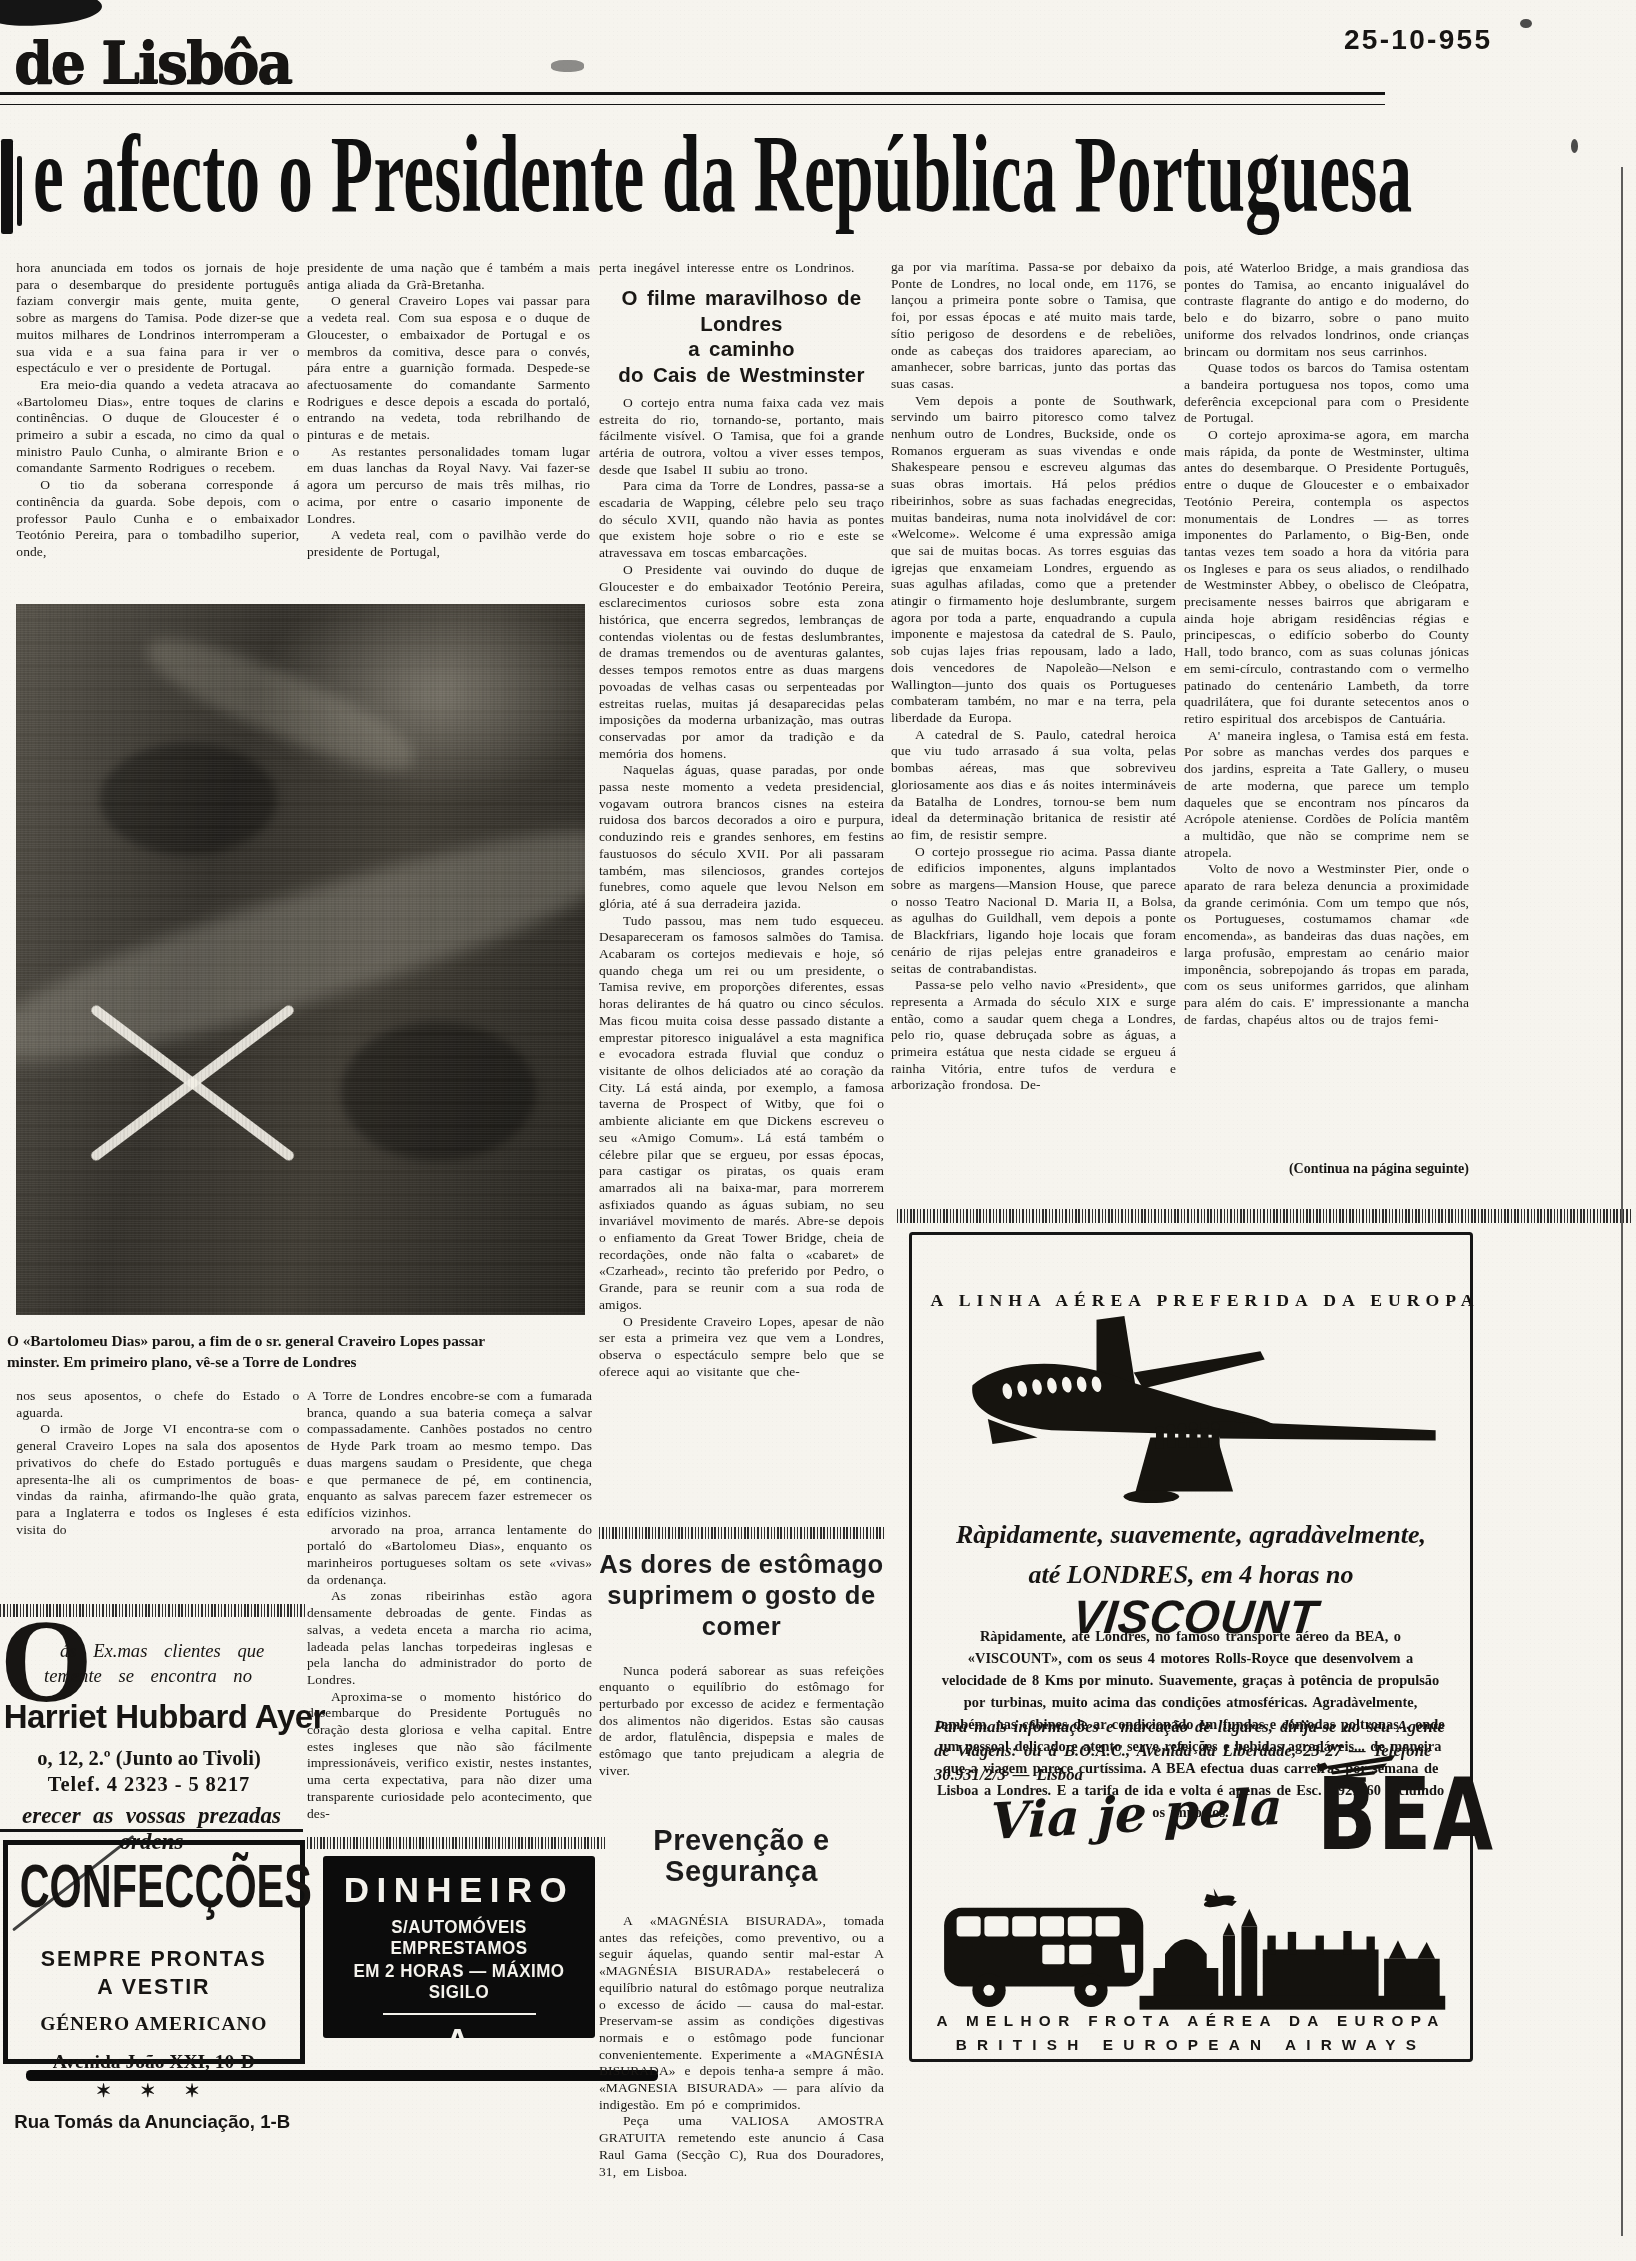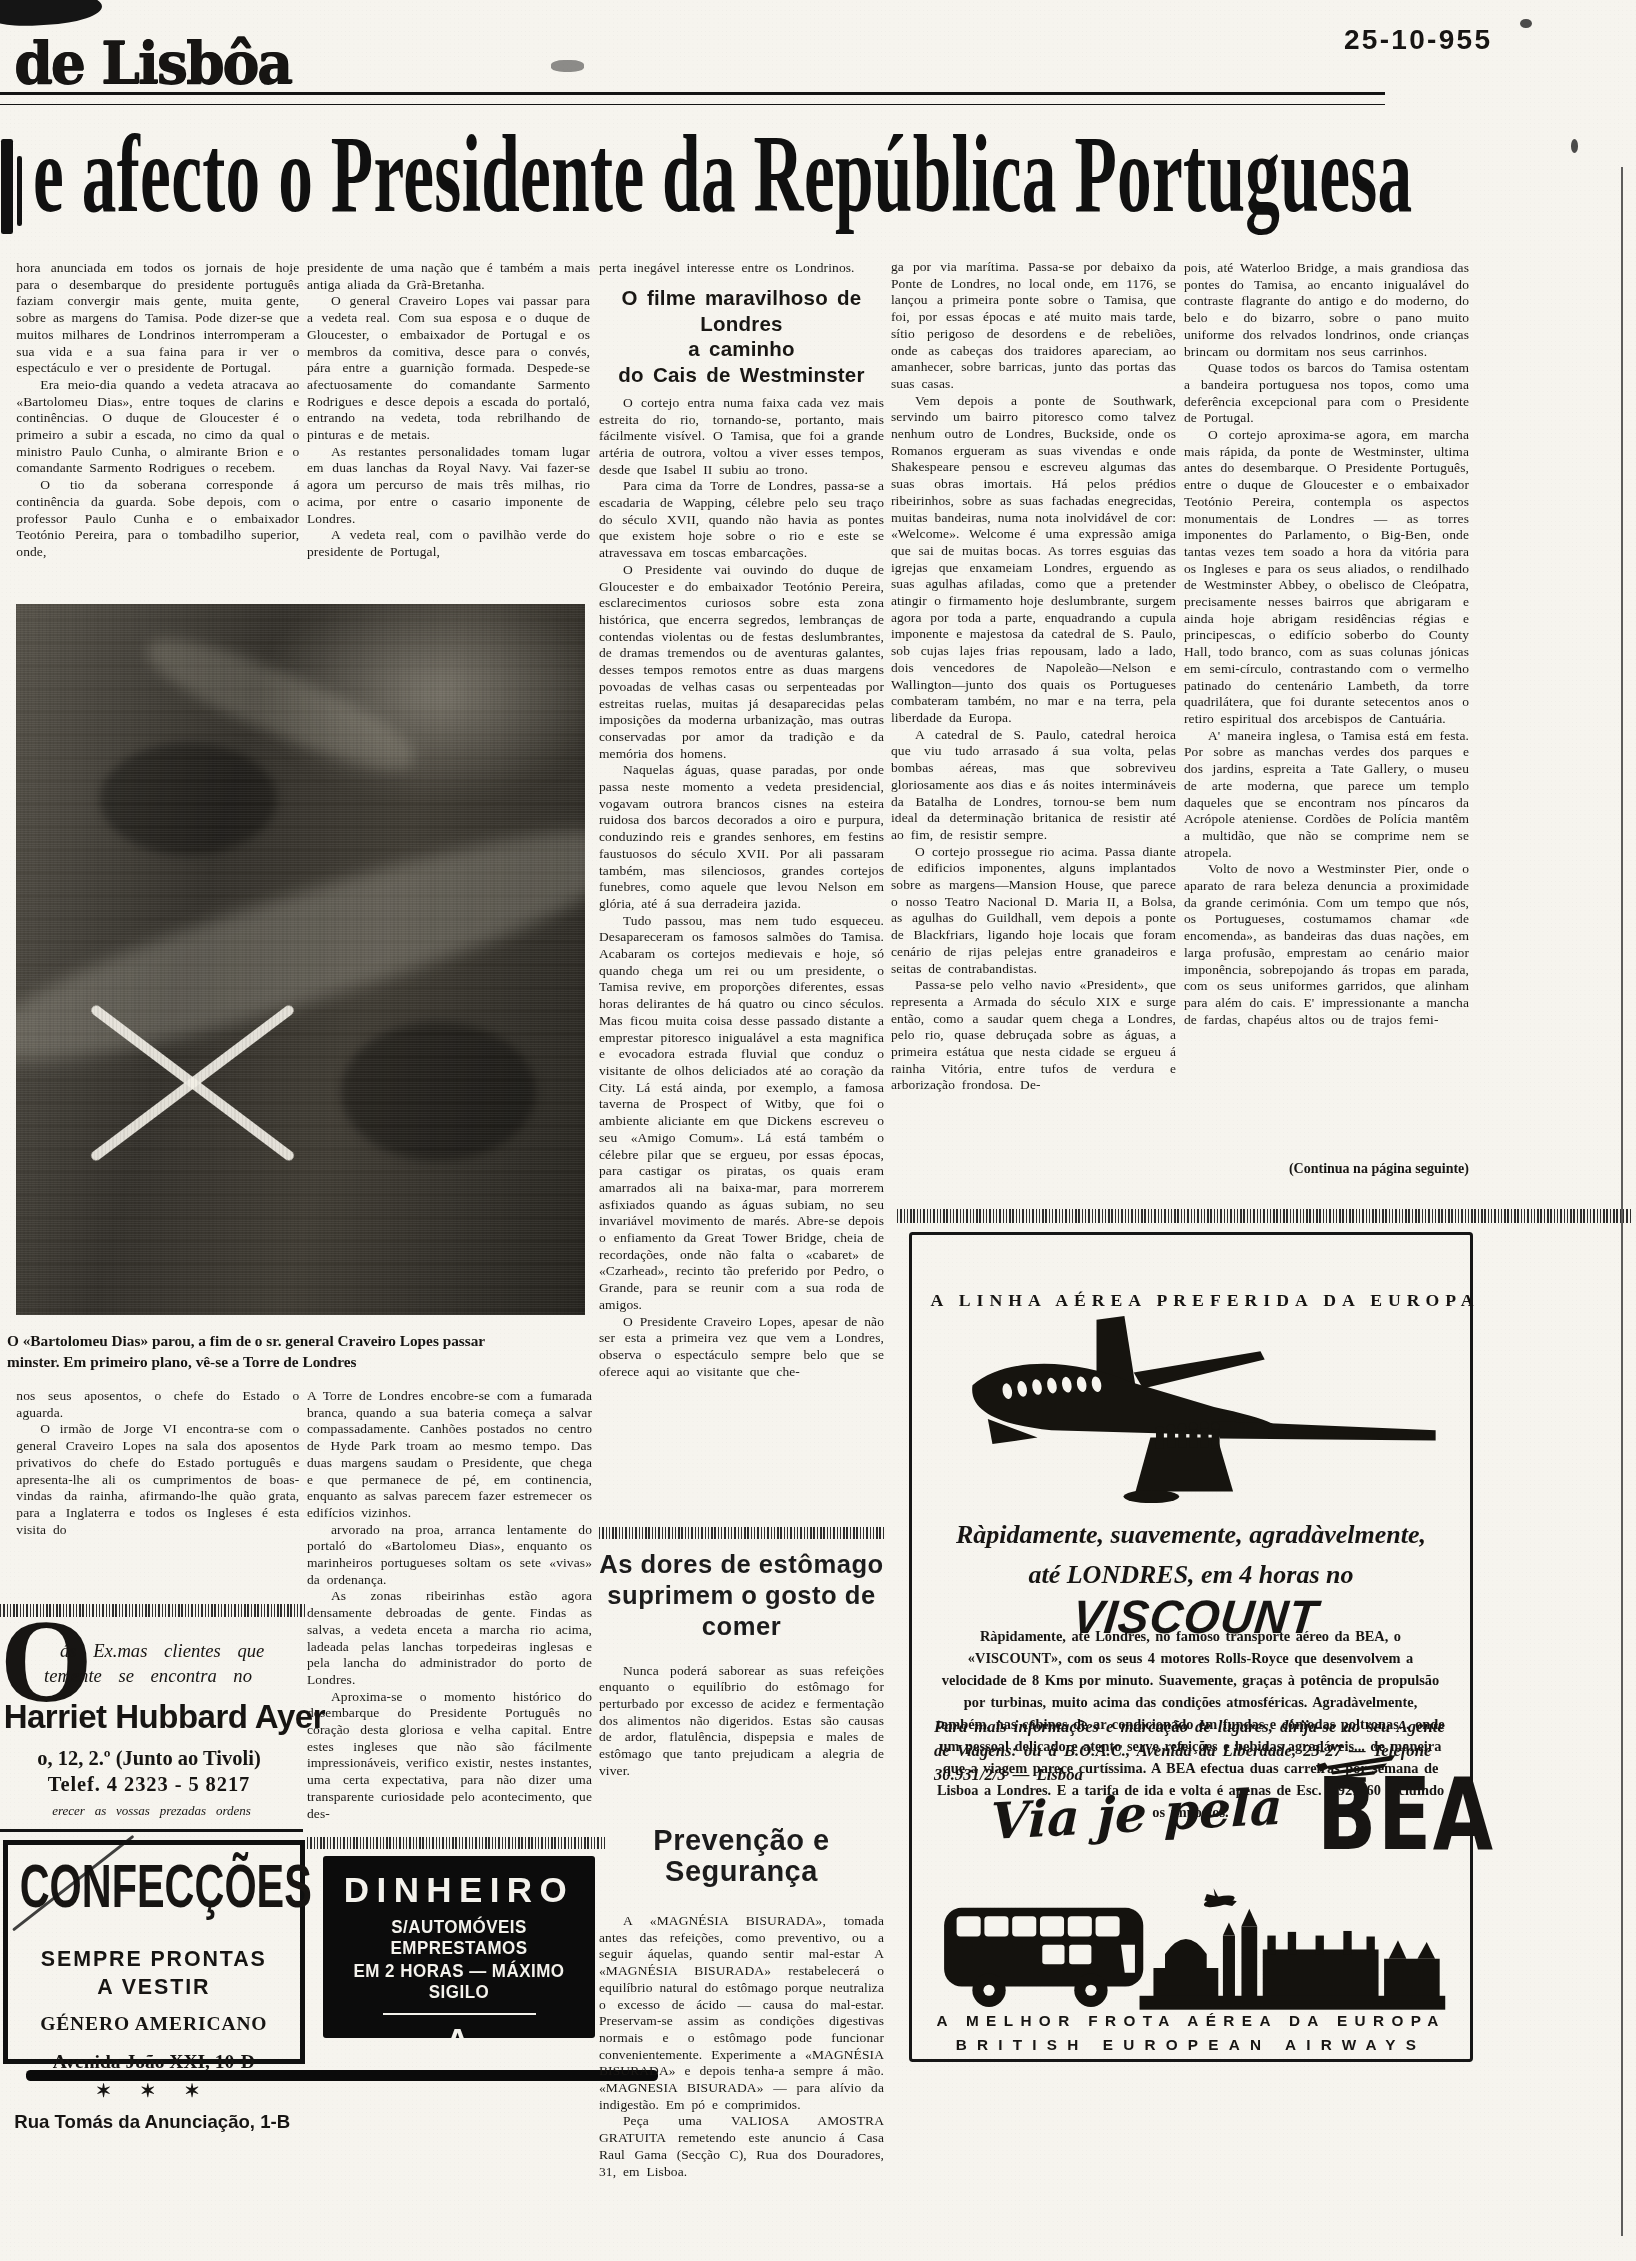"erecer as vossas prezadas ordens" .h-tail { font-size: 13px -> 23px; font-weight: none -> bold }
